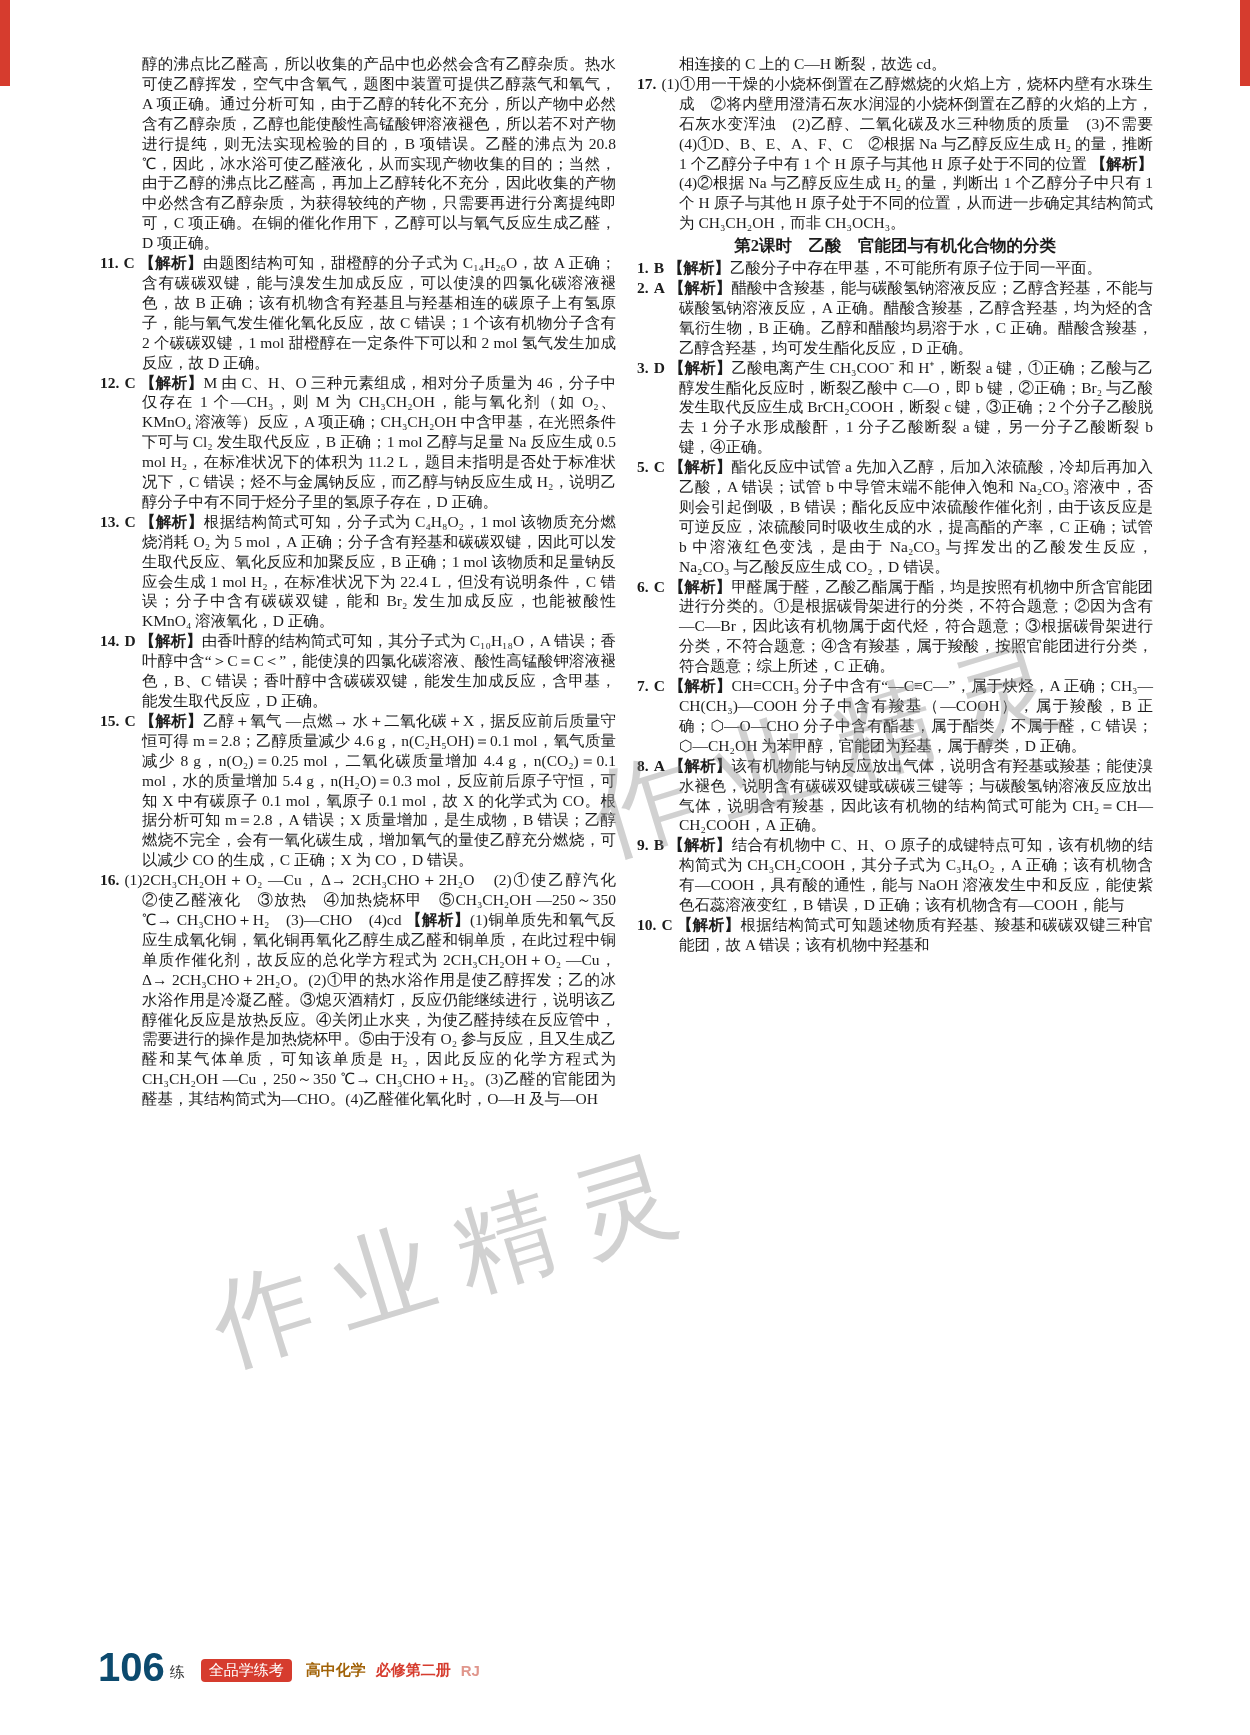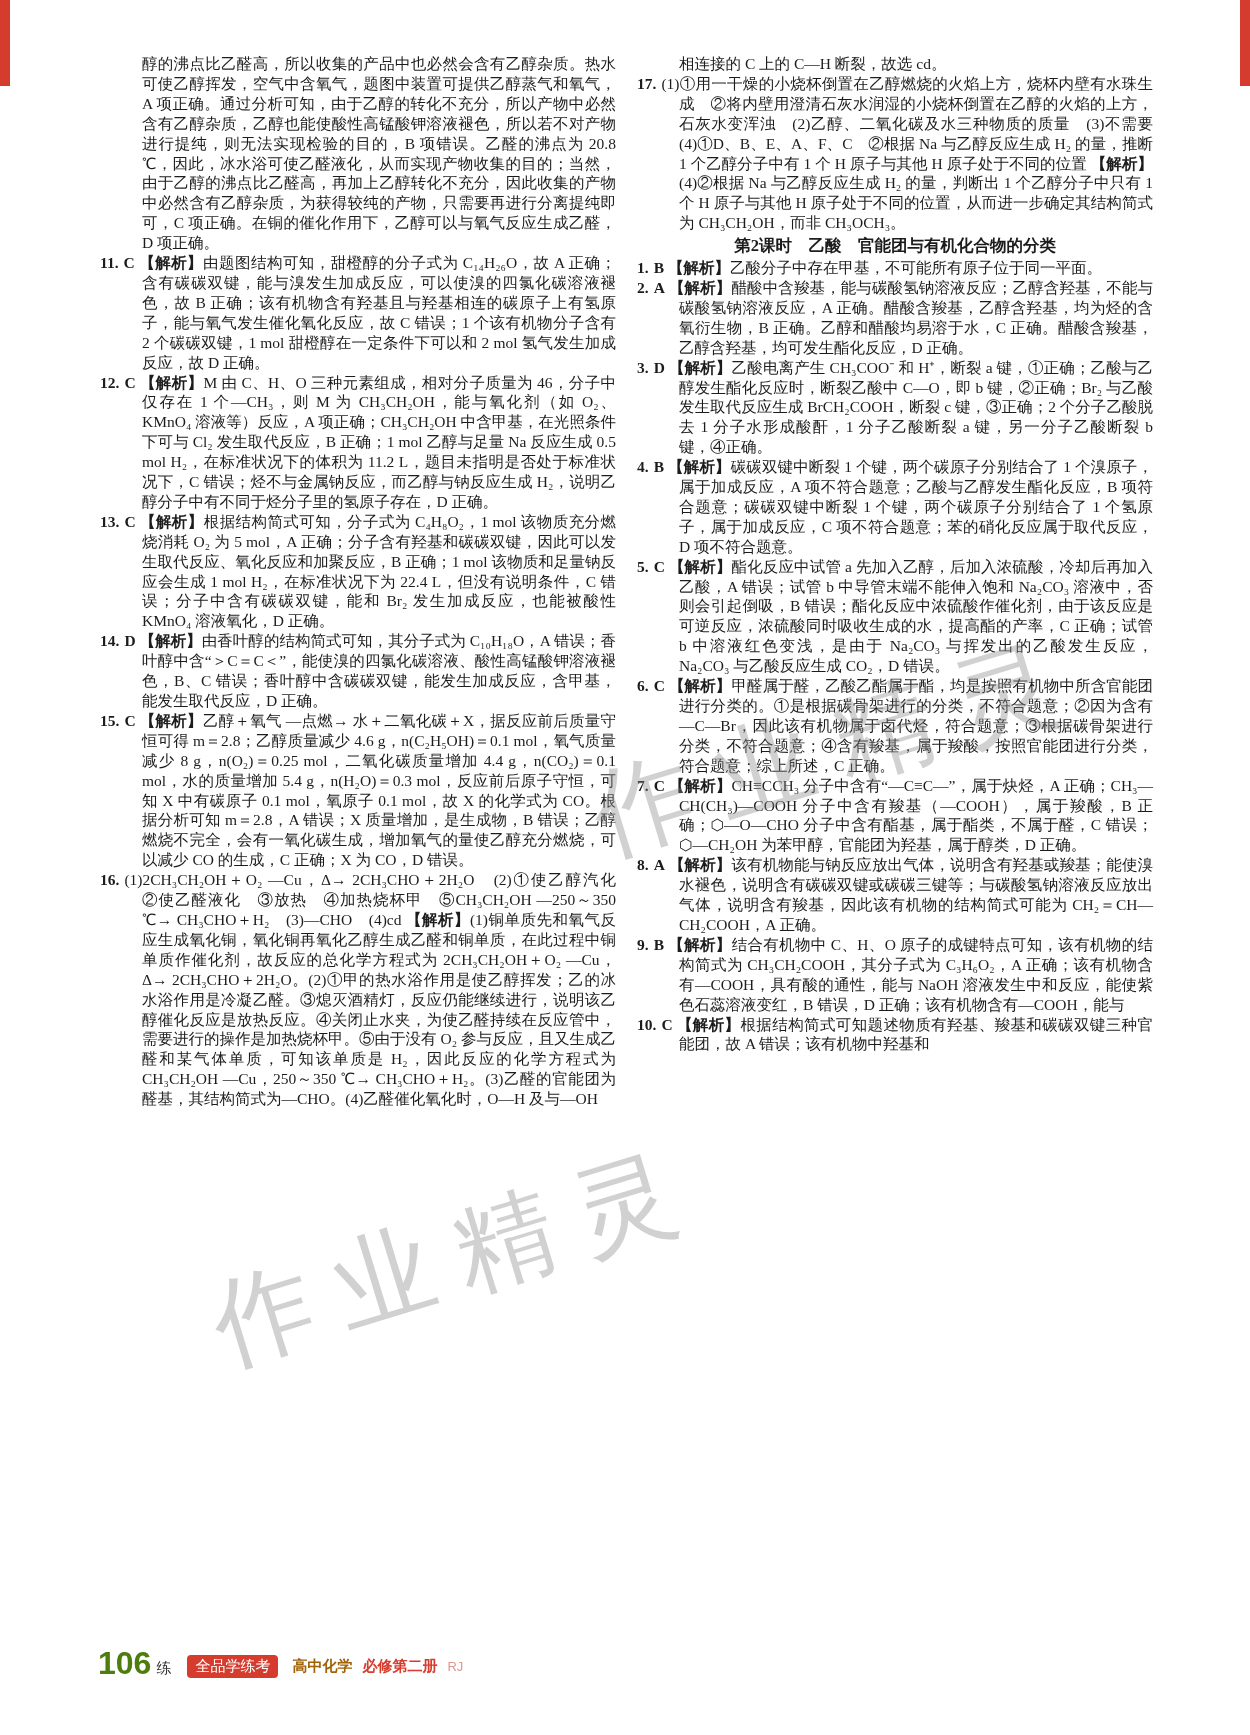"4. B 【解析】碳碳双键中断裂 1 个键，两个碳原子分别结合了" p.item { html: <p><span>4.</span><span>B</span><span>【解析】</span><span>碳碳双键中断裂 1 个键，两个碳原子分别结合了 1 个溴原子，属于加成反应，A 项不符合题意；乙酸与乙醇发生酯化反应，B 项符合题意；碳碳双键中断裂 1 个键，两个碳原子分别结合了 1 个氢原子，属于加成反应，C 项不符合题意；苯的硝化反应属于取代反应，D 项不符合题意。</span></p> -> none }
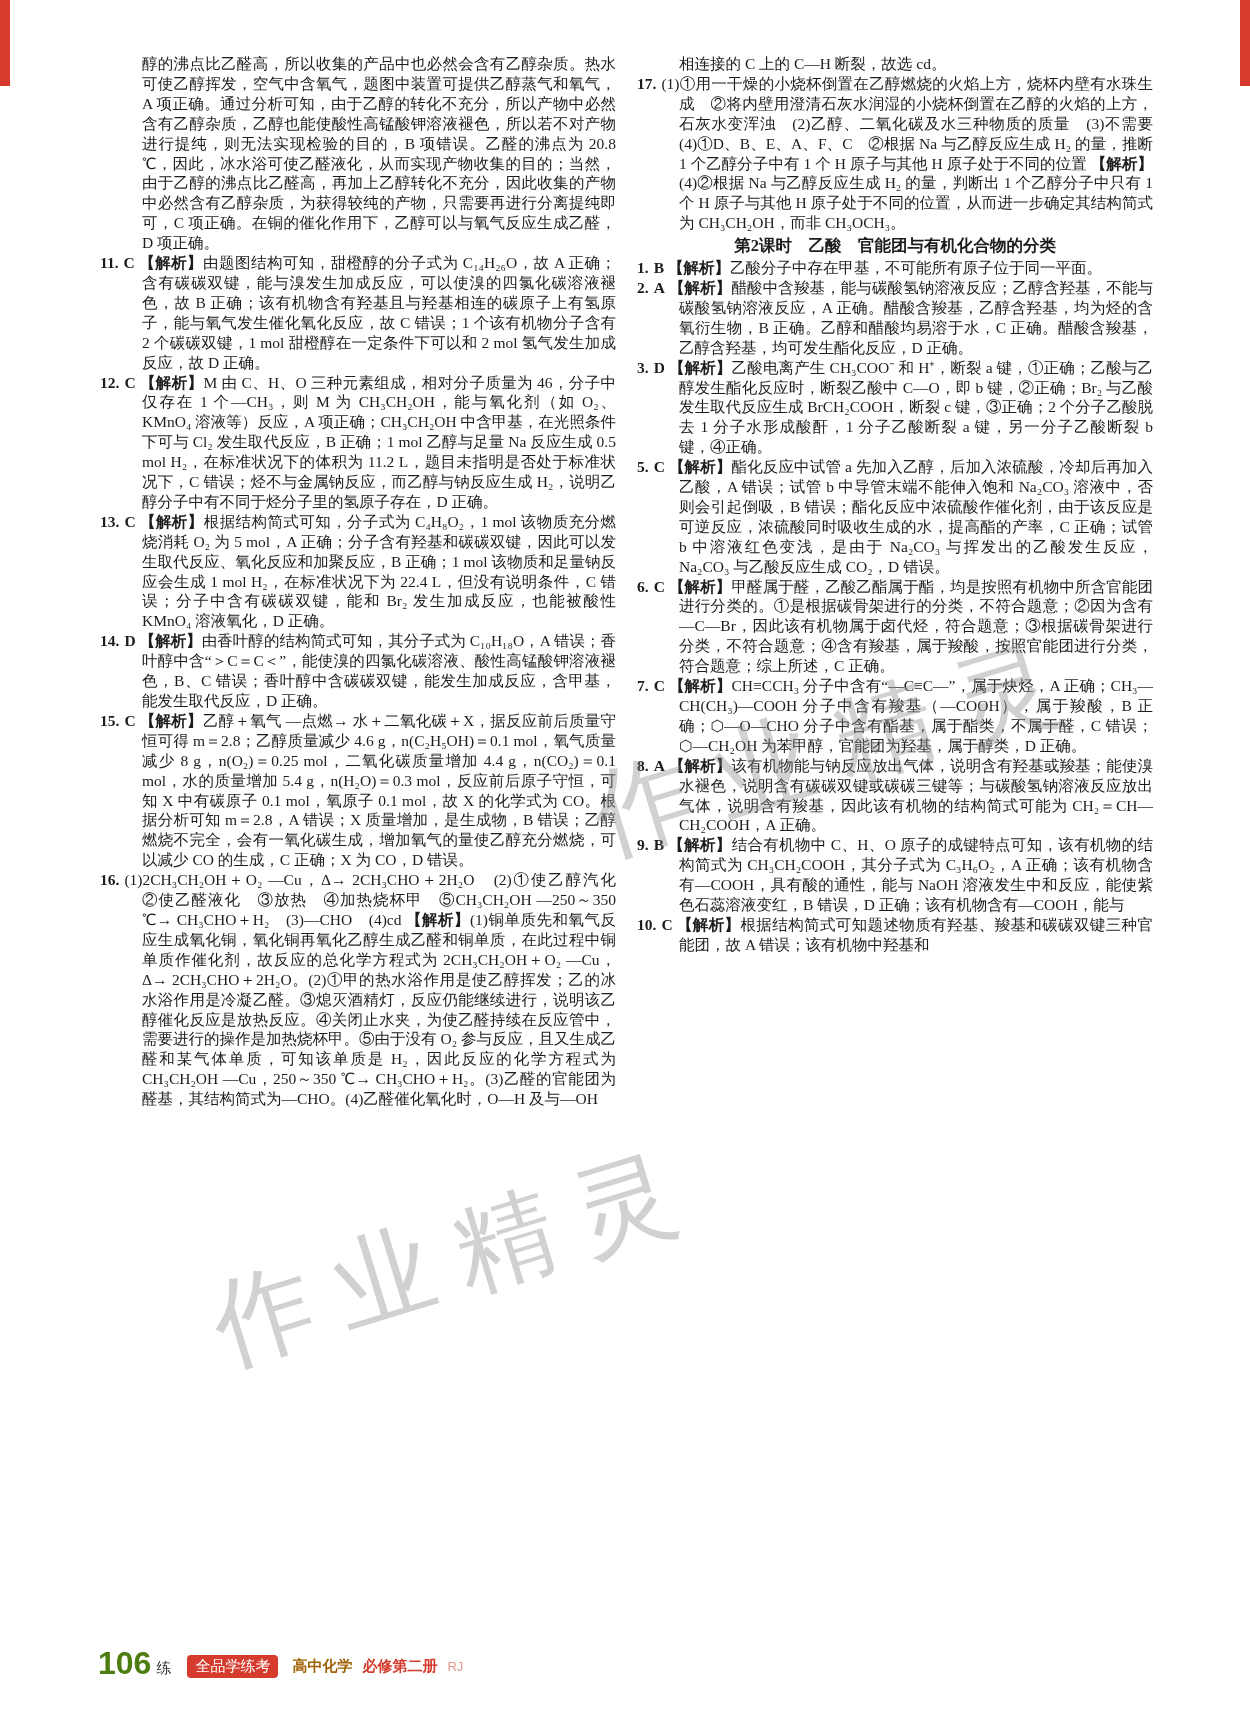"106" .pagenum { color: #4d7c0f -> #0c4a6e; font-size: 32px -> 40px }
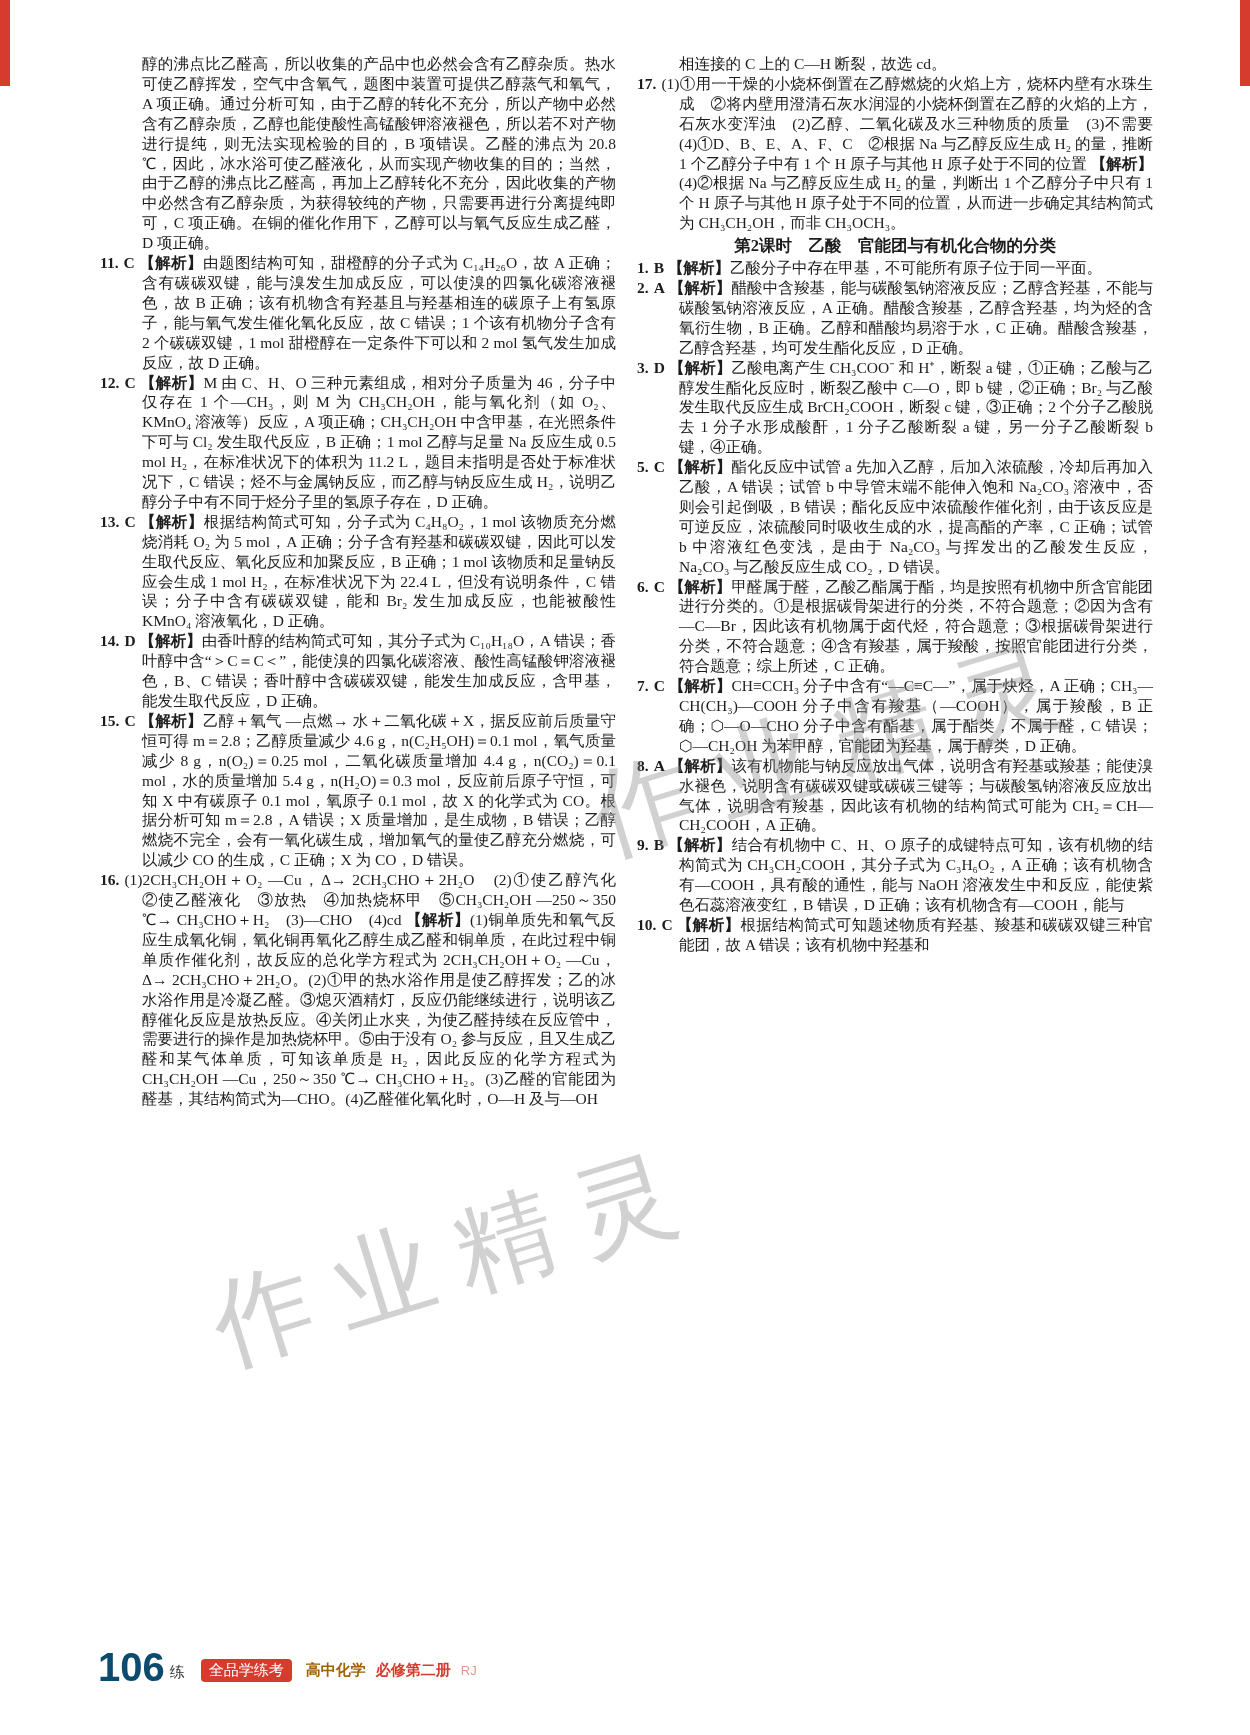"RJ" .edition { font-size: 13px -> 15px; font-weight: normal -> bold }
